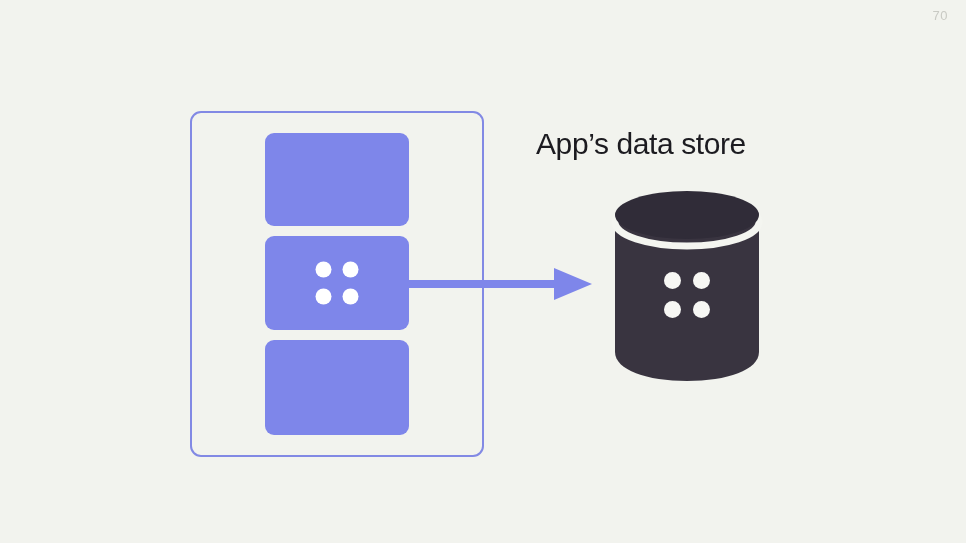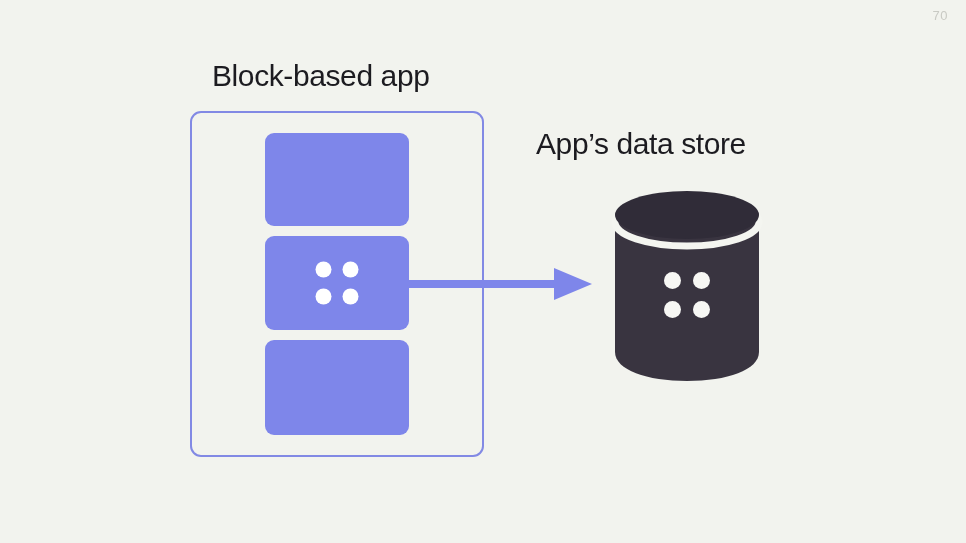"Block-based app" div.heading { html: <div>Block-based app</div> -> none }
